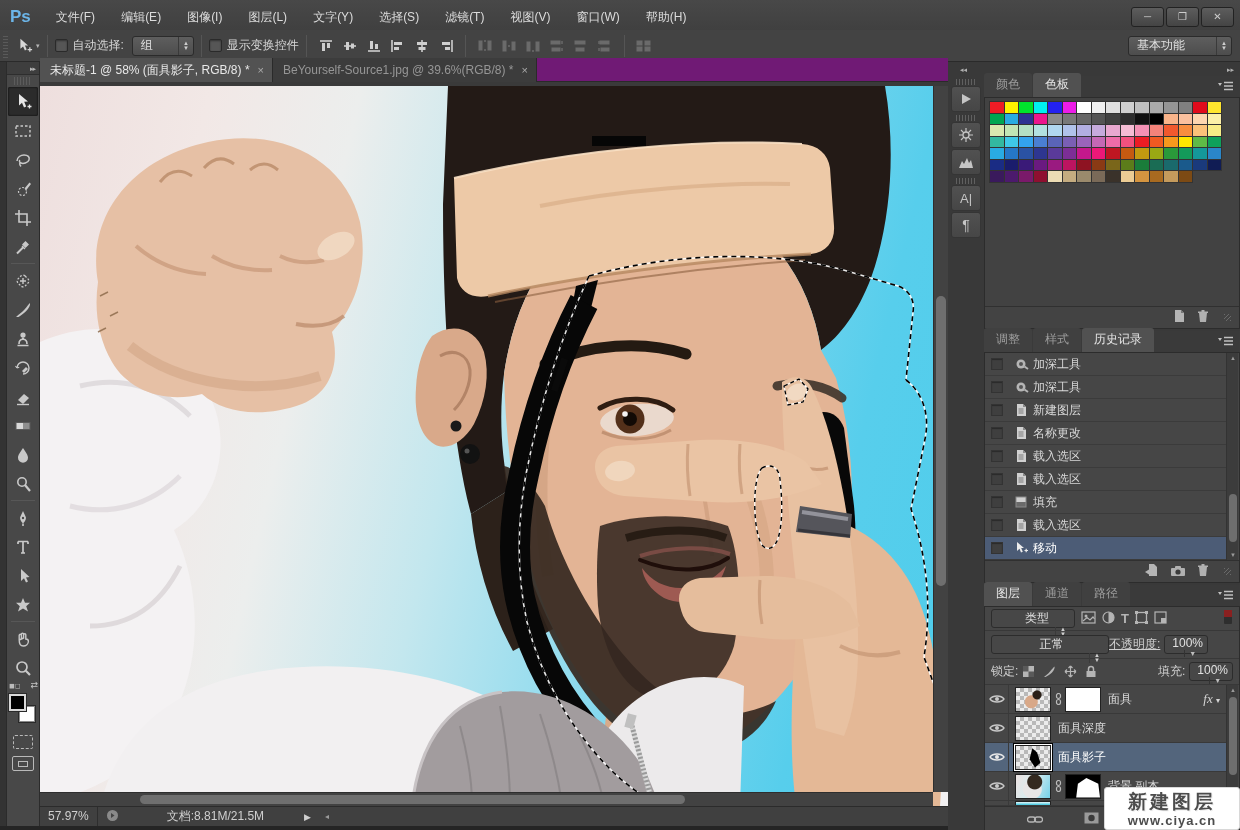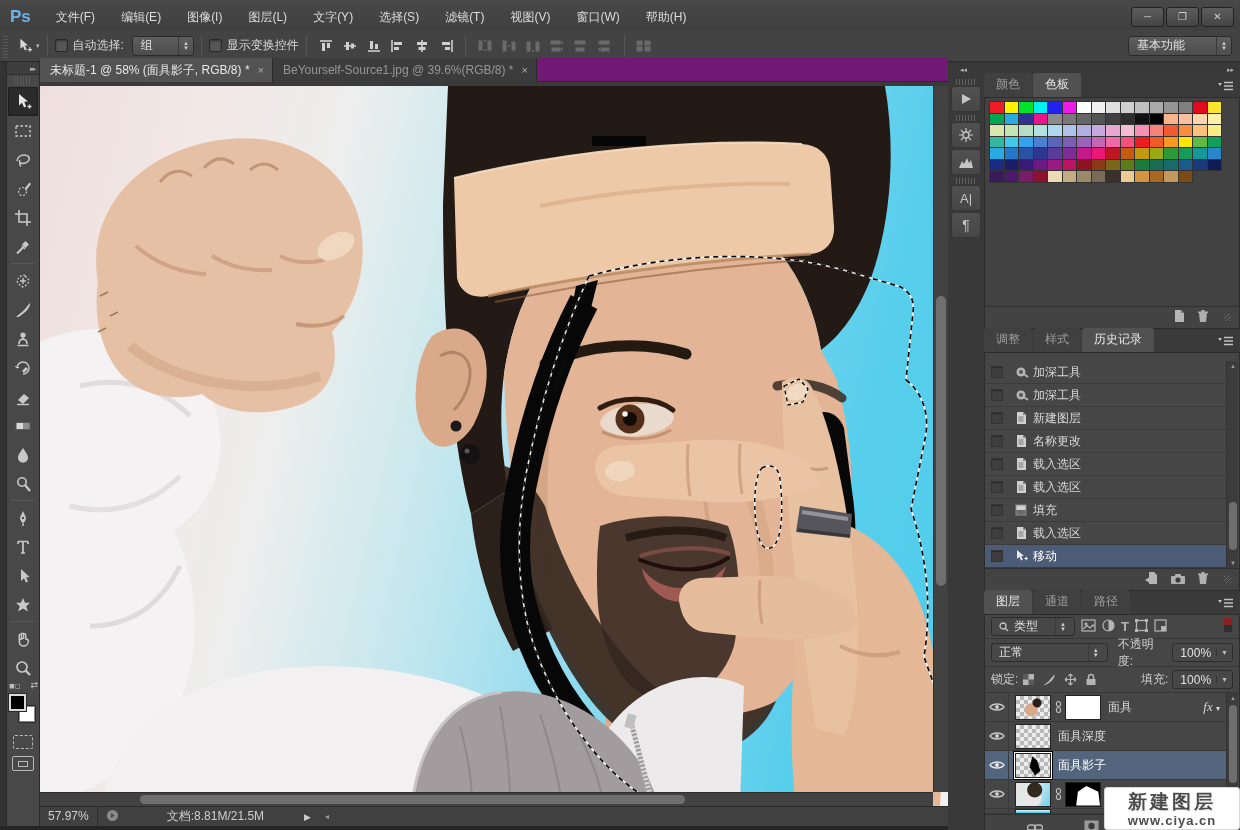"加深工具" div { margin-top: 8px -> none }
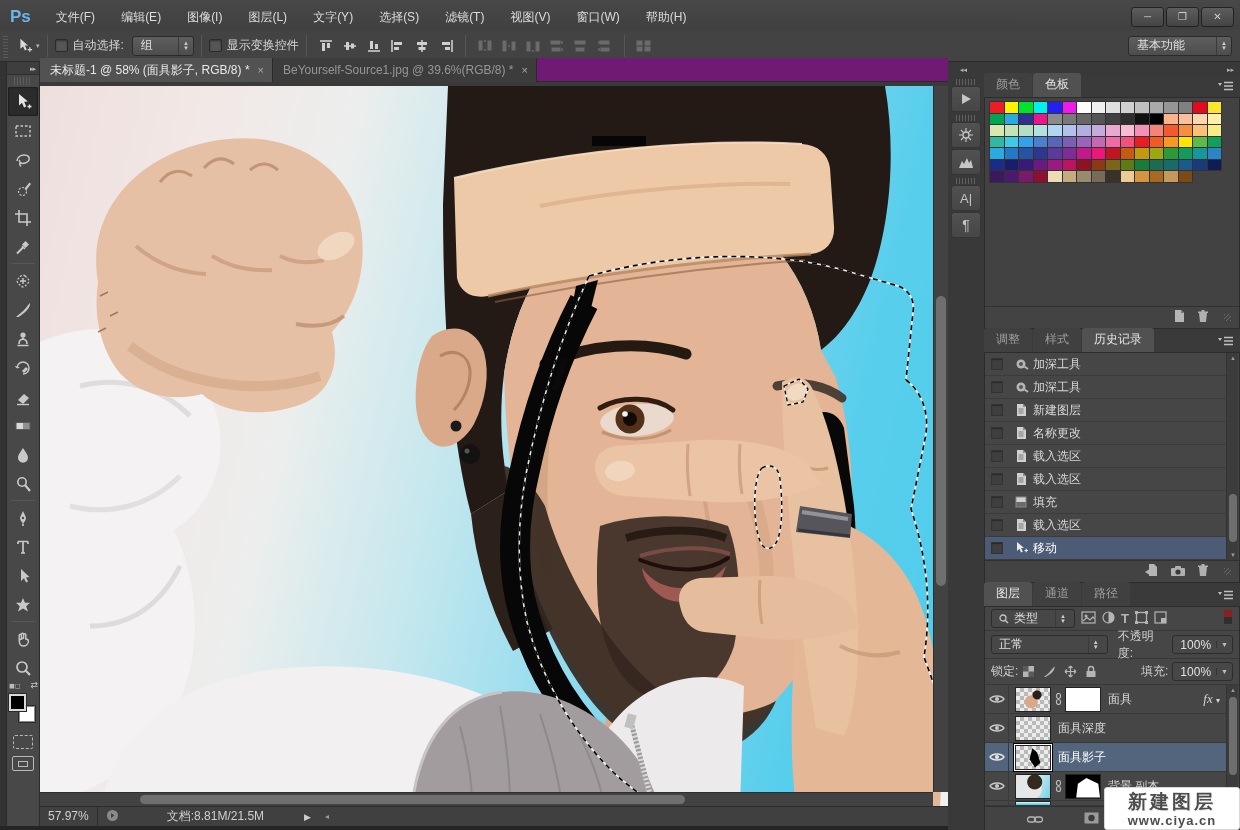"类型" .valbox { flex-direction: none -> column }
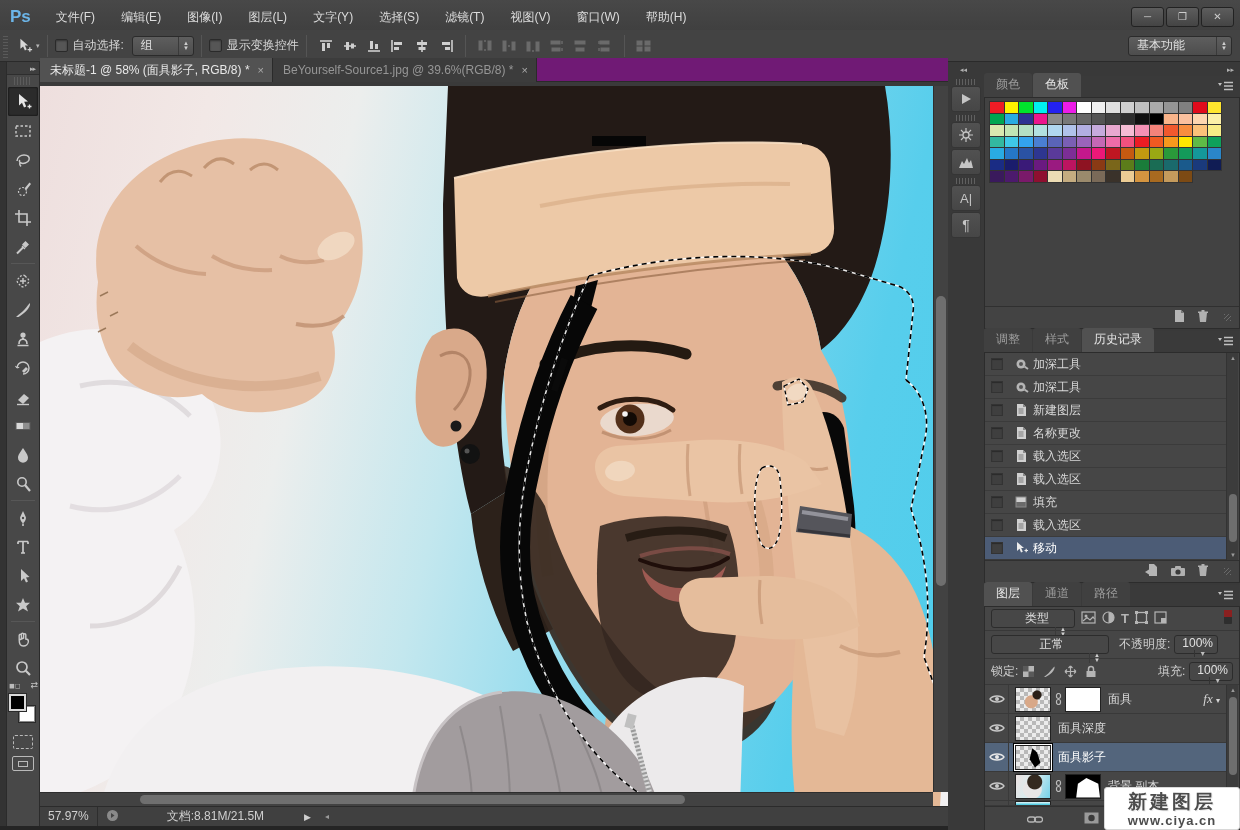"不透明度:" span { margin-left: 10px -> none; text-decoration: none -> underline }
